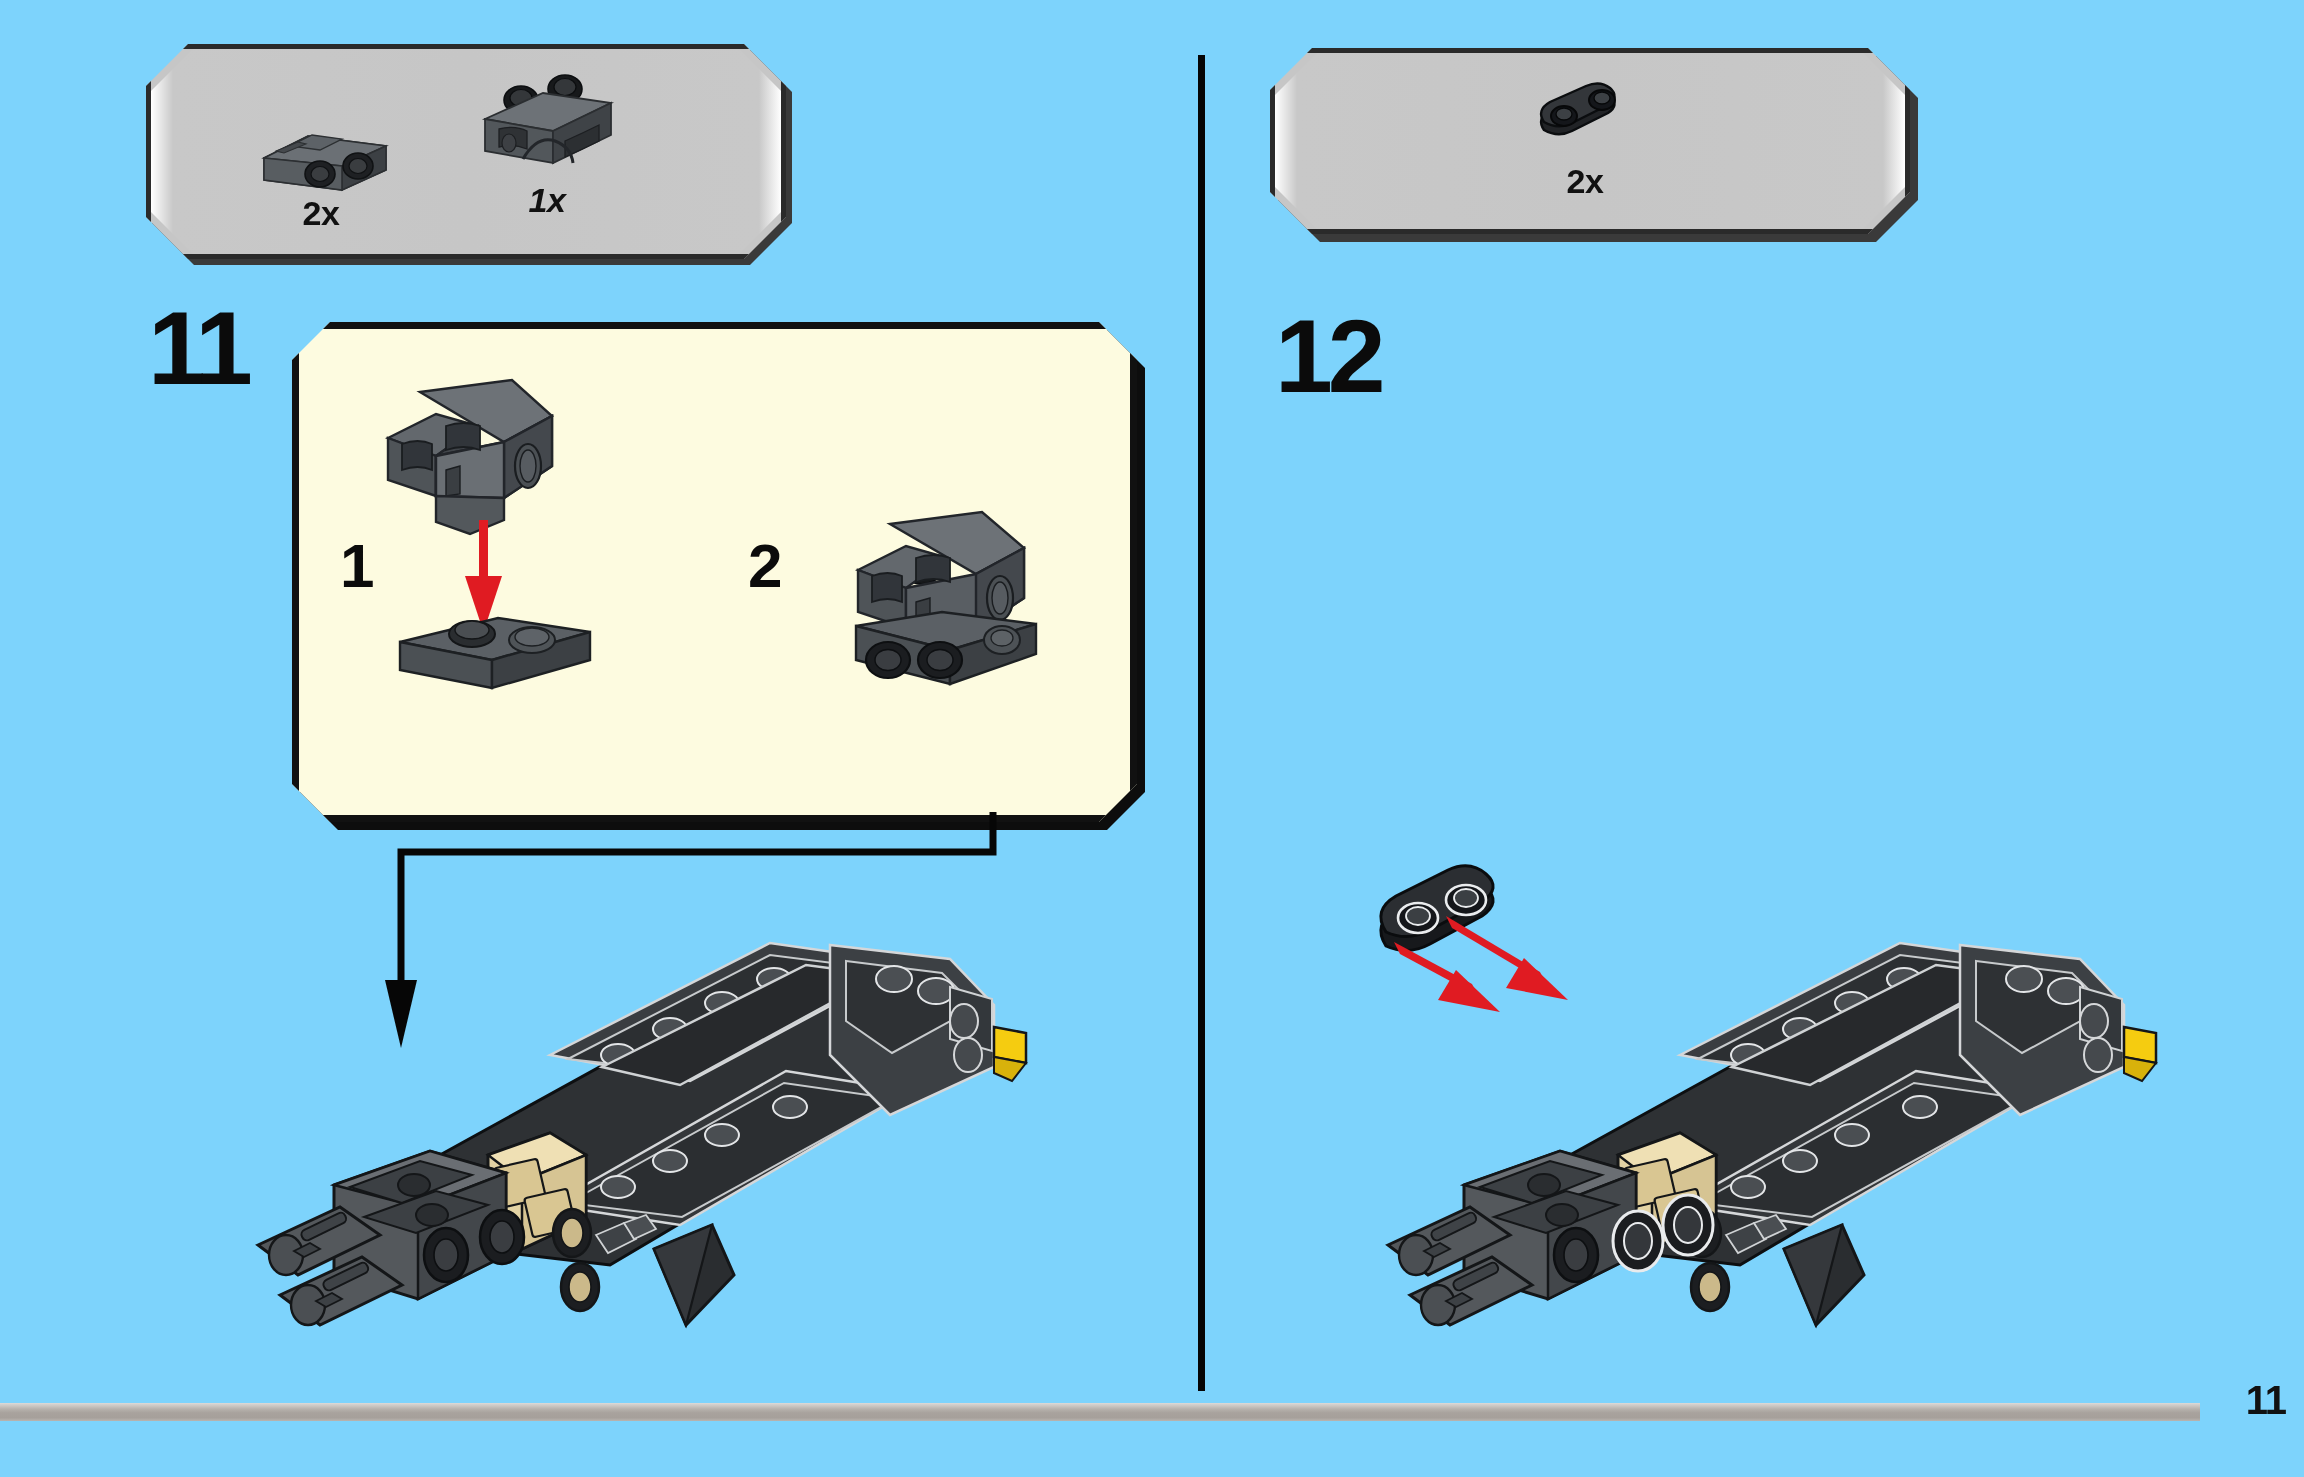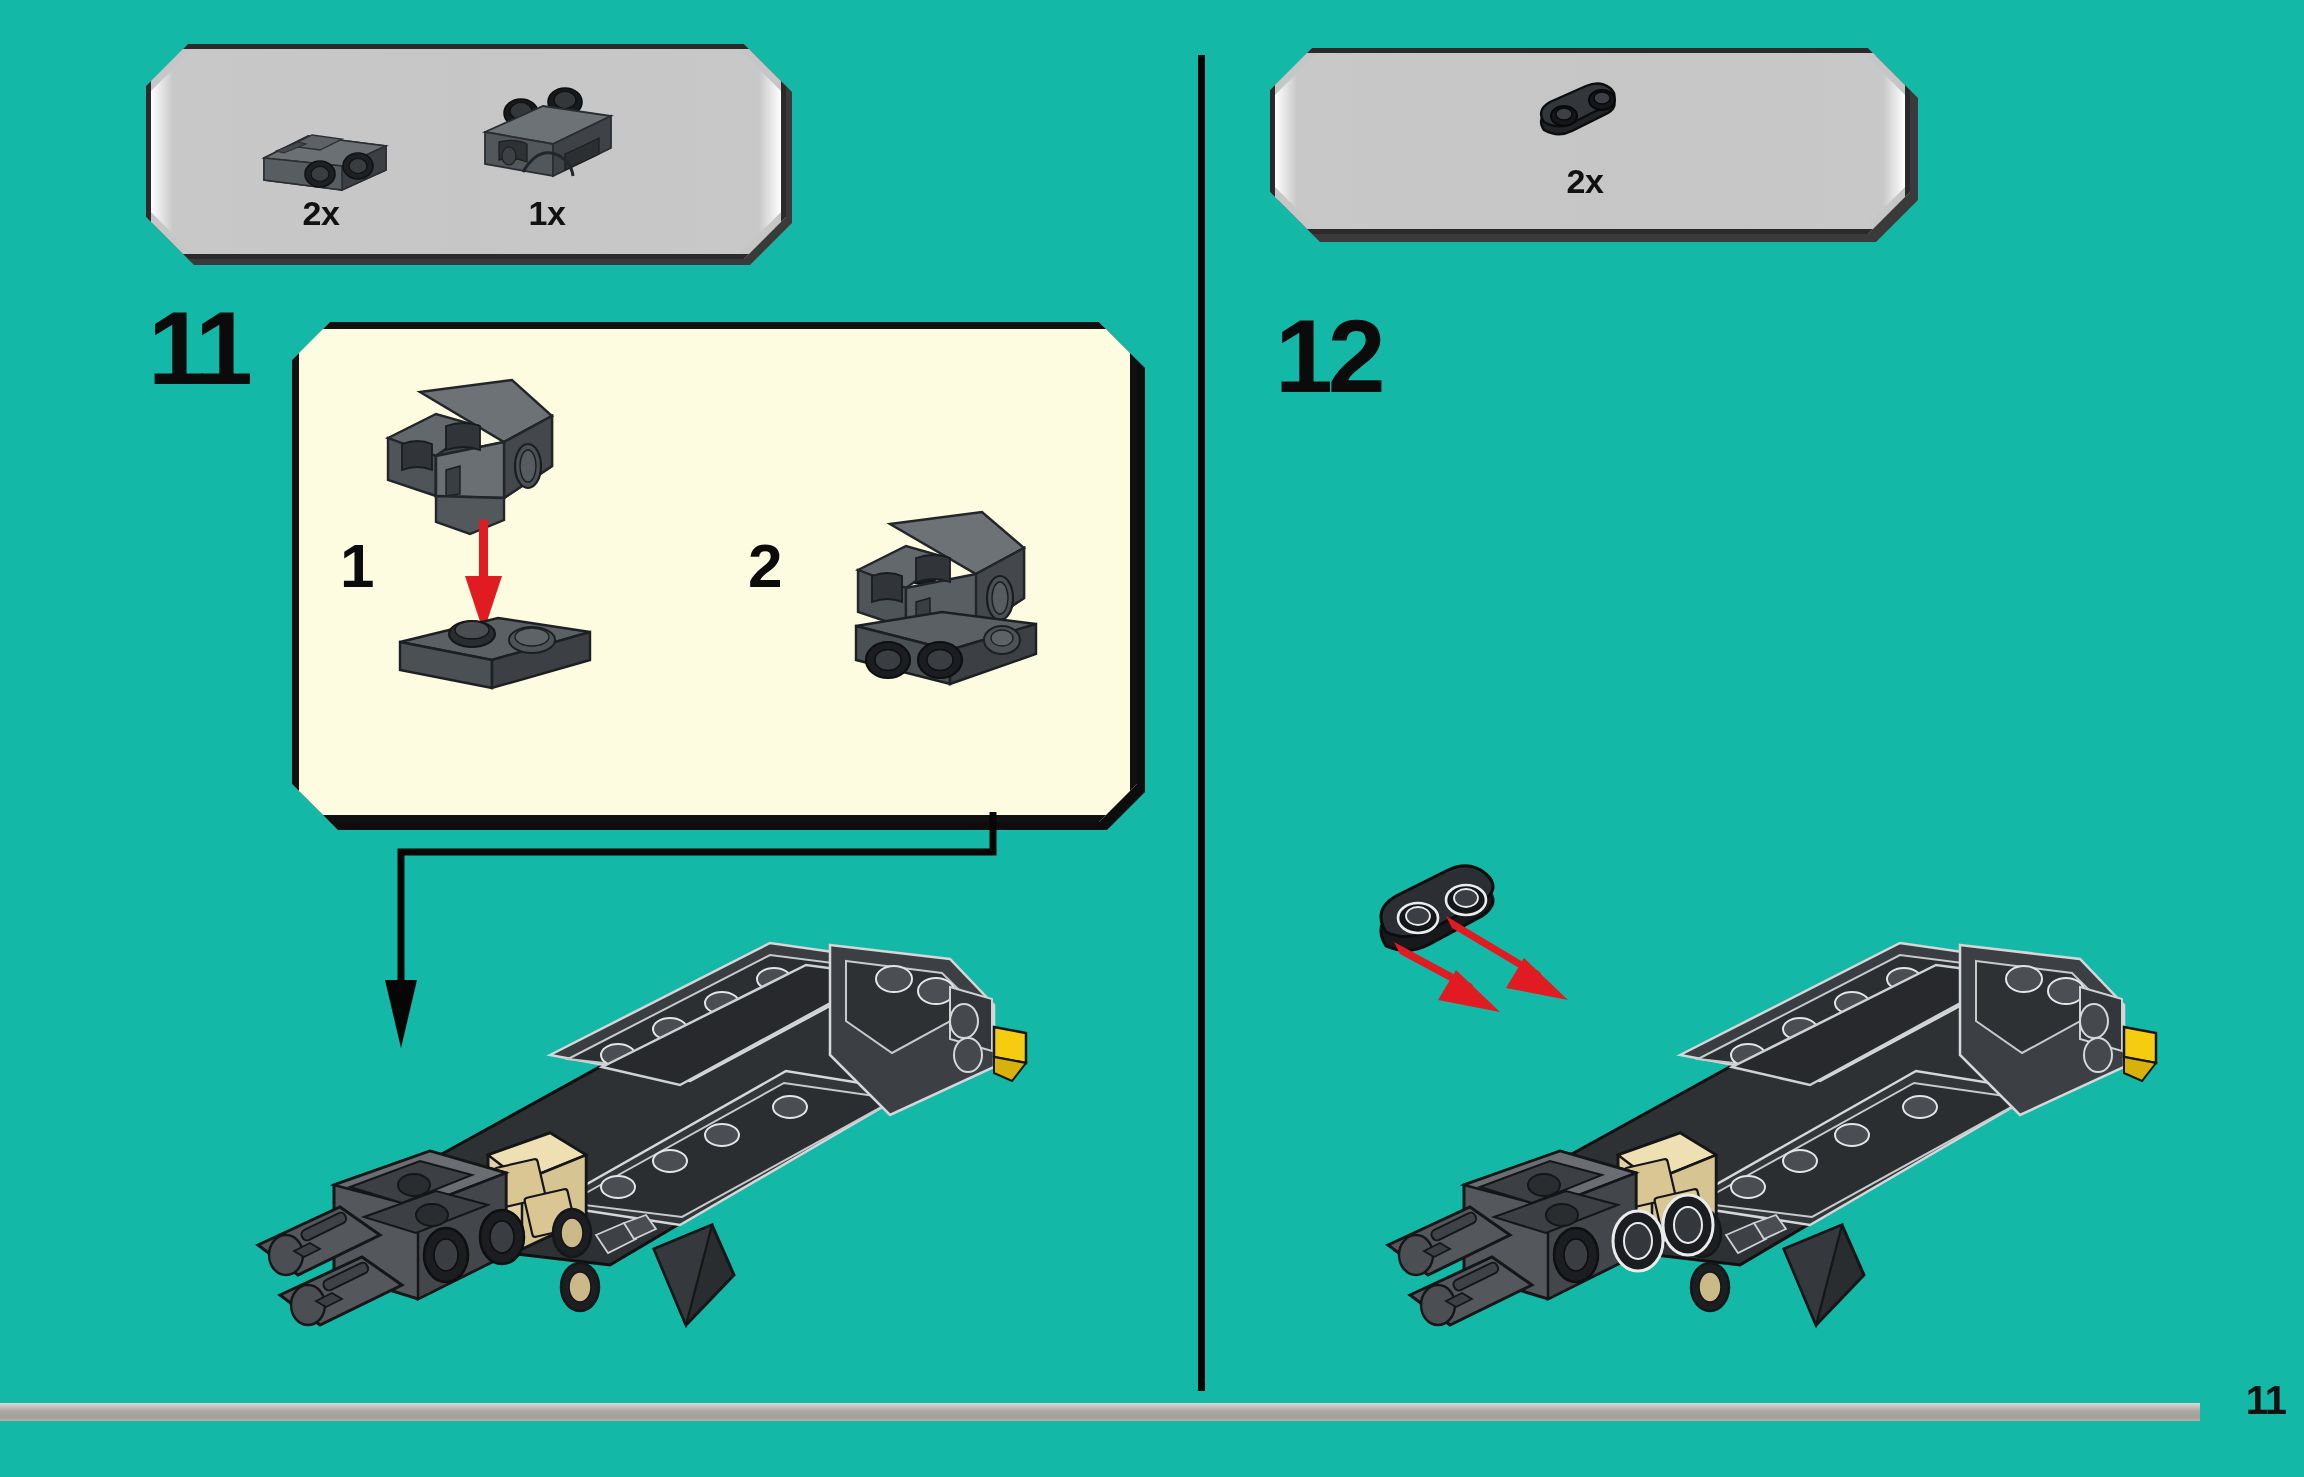"2x" #page { background: #14b8a6 -> #7dd3fc }
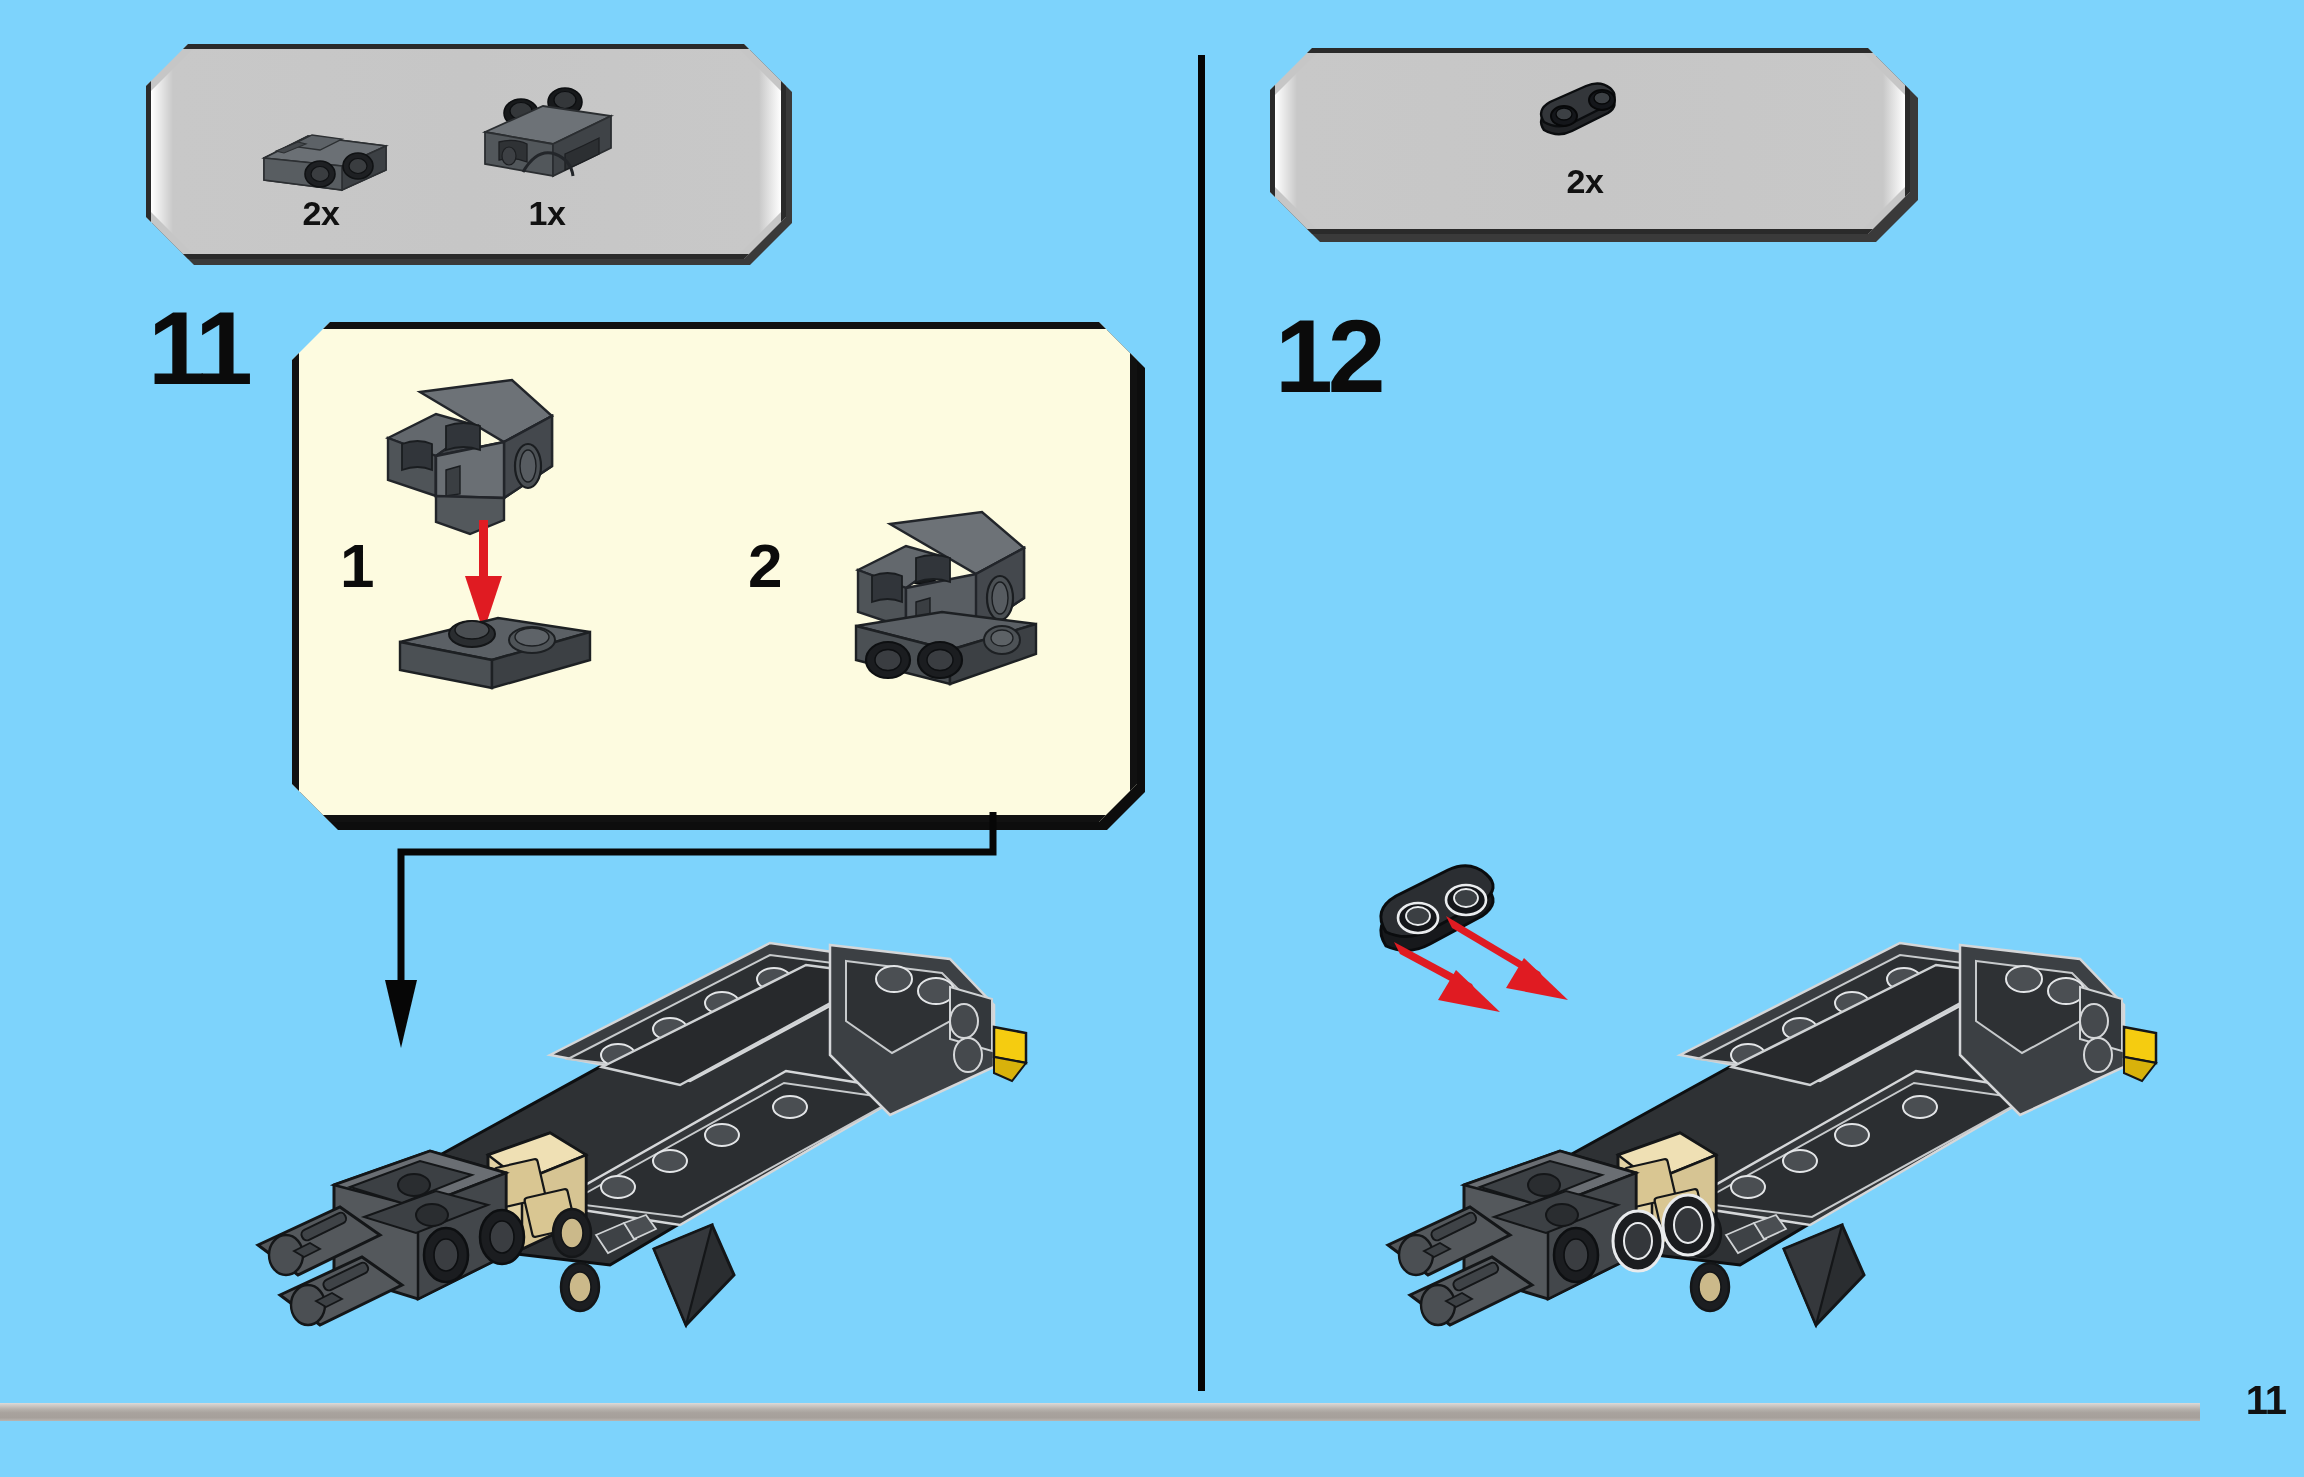"1x" div.part-entry { font-style: none -> italic; top: 80px -> 67px }
